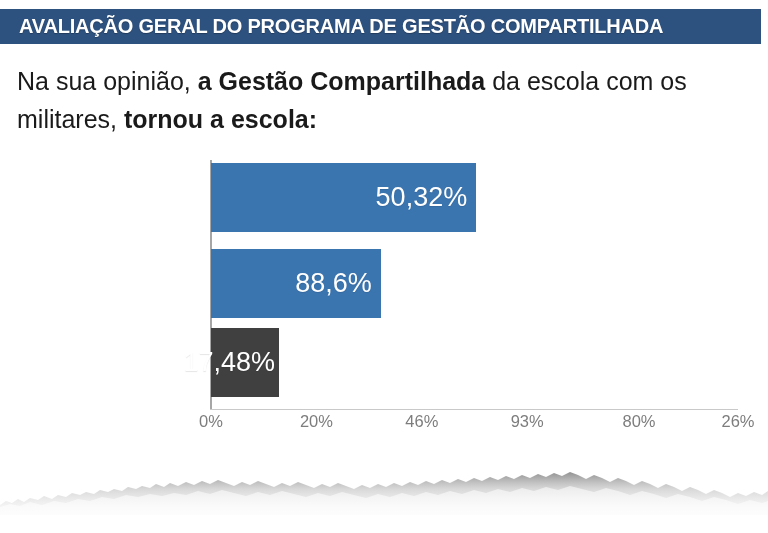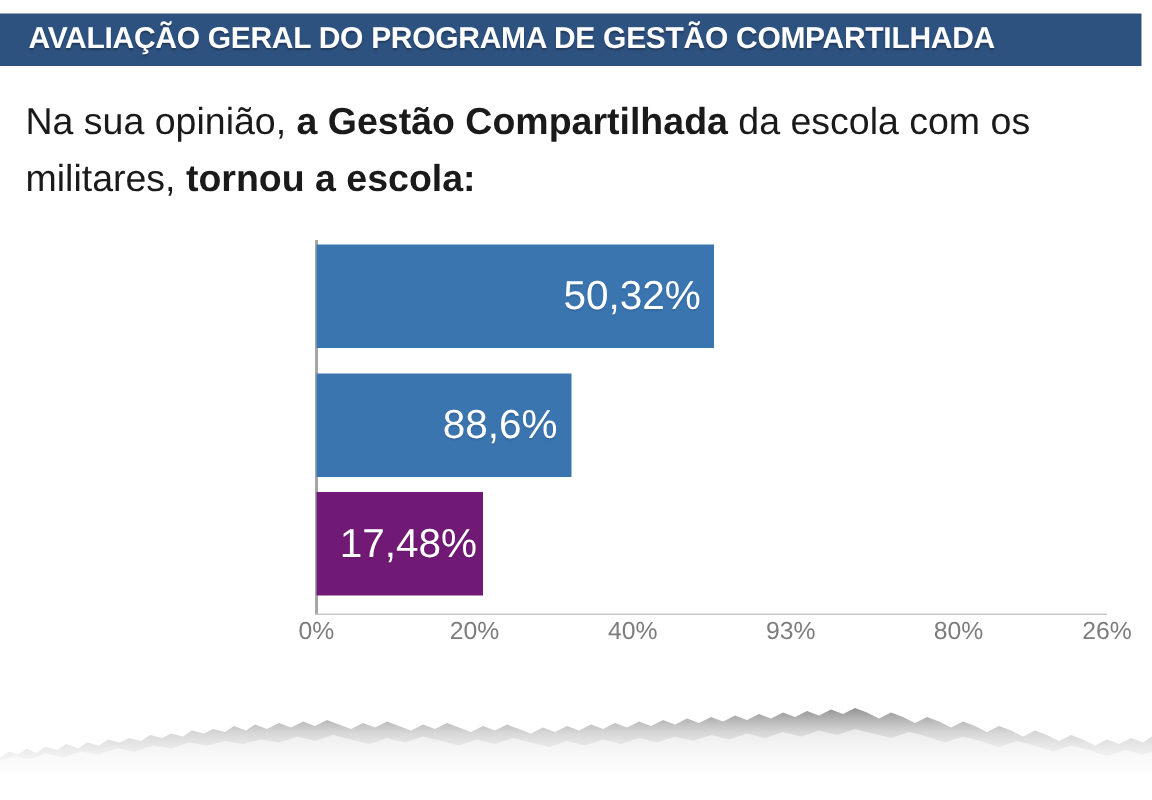"17,48%" div.bar-rect { background: #701a75 -> #404040; width: 111px -> 68px }
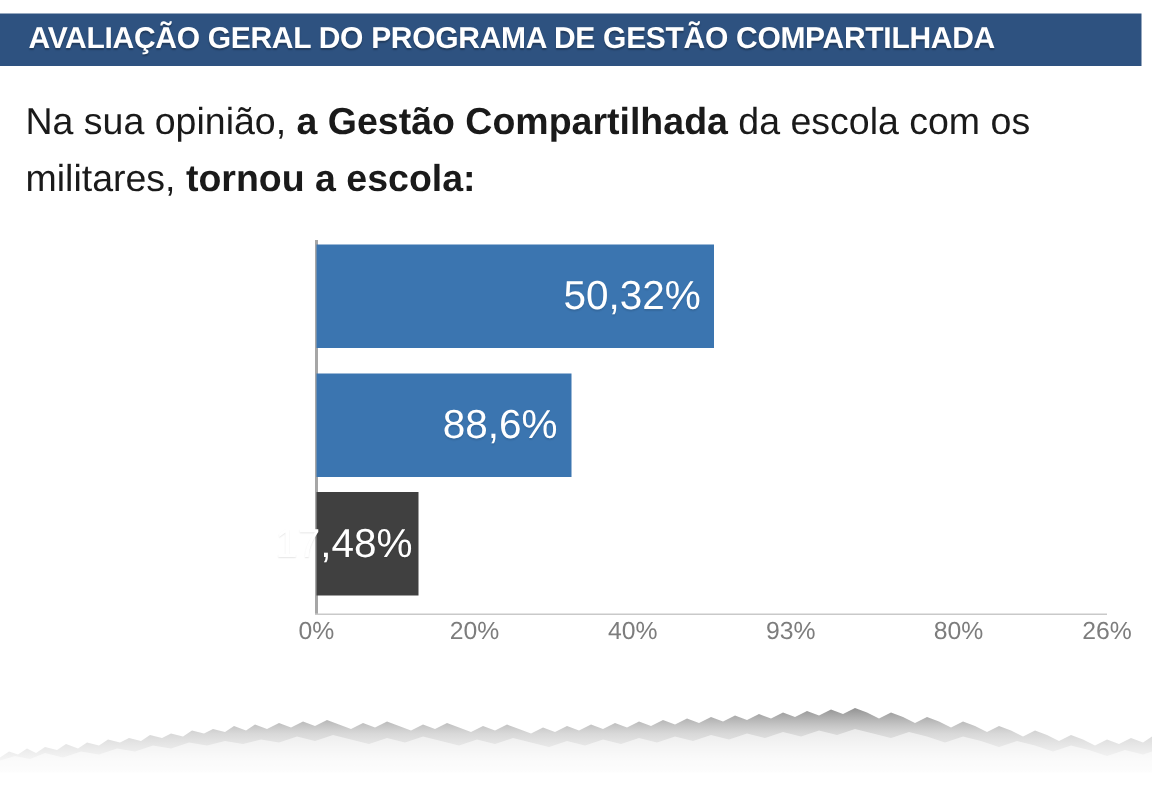"40%" span.x-tick-label { text: 40% -> 46% }
